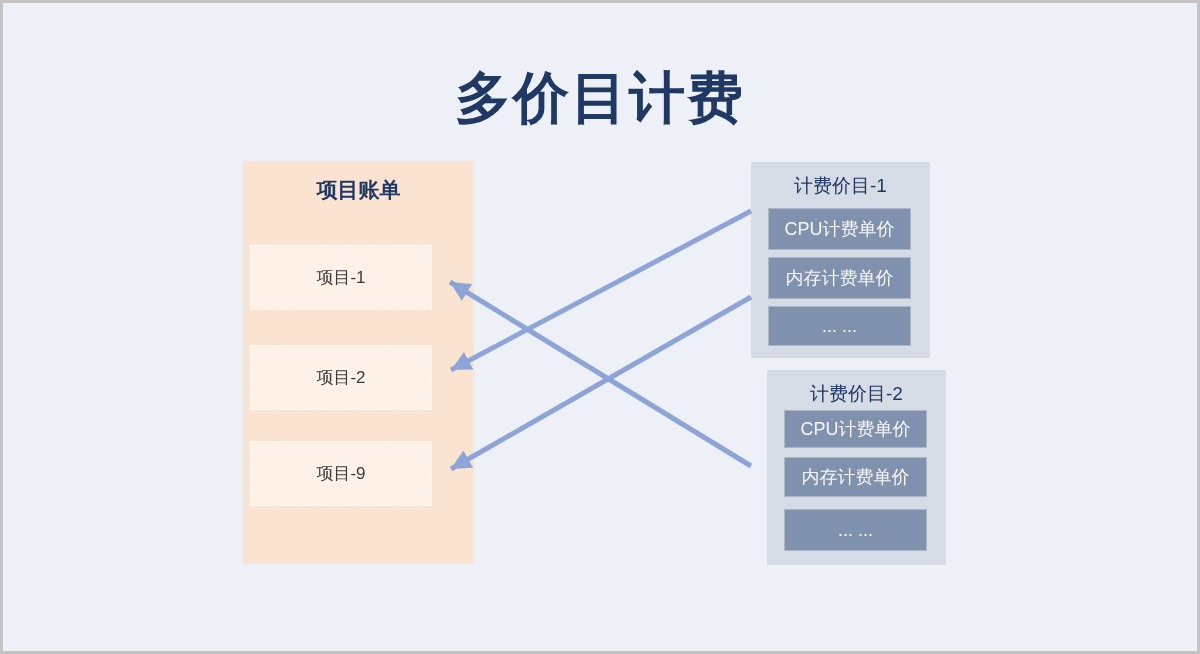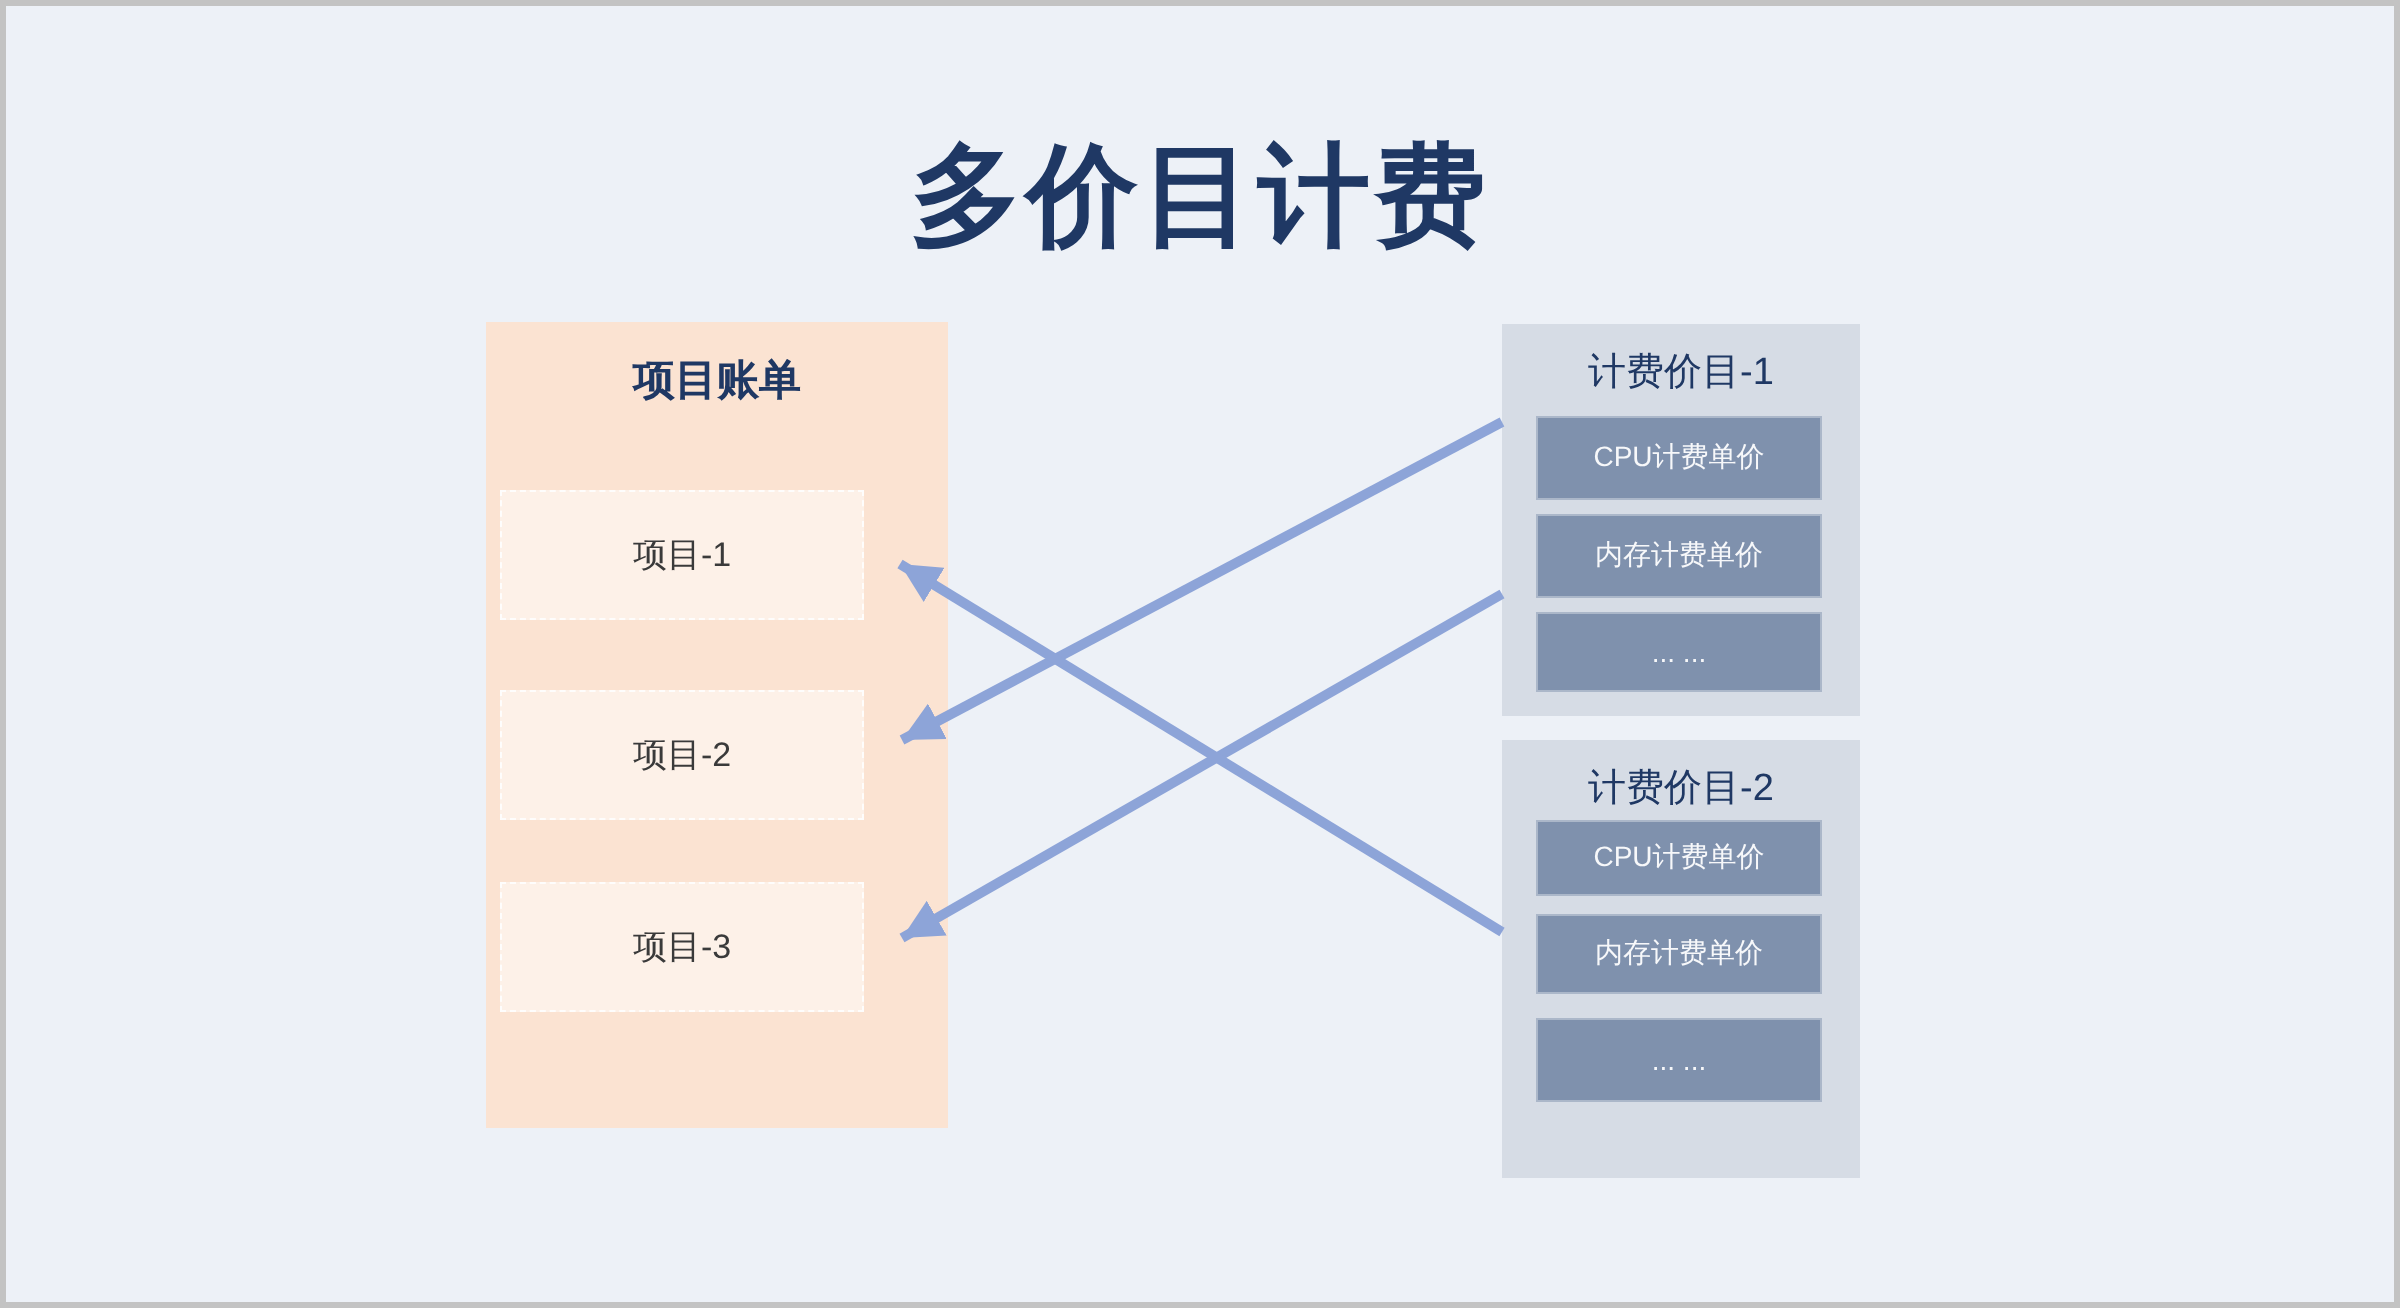"CPU计费单价" .price-item { font-size: 14px -> 18px }
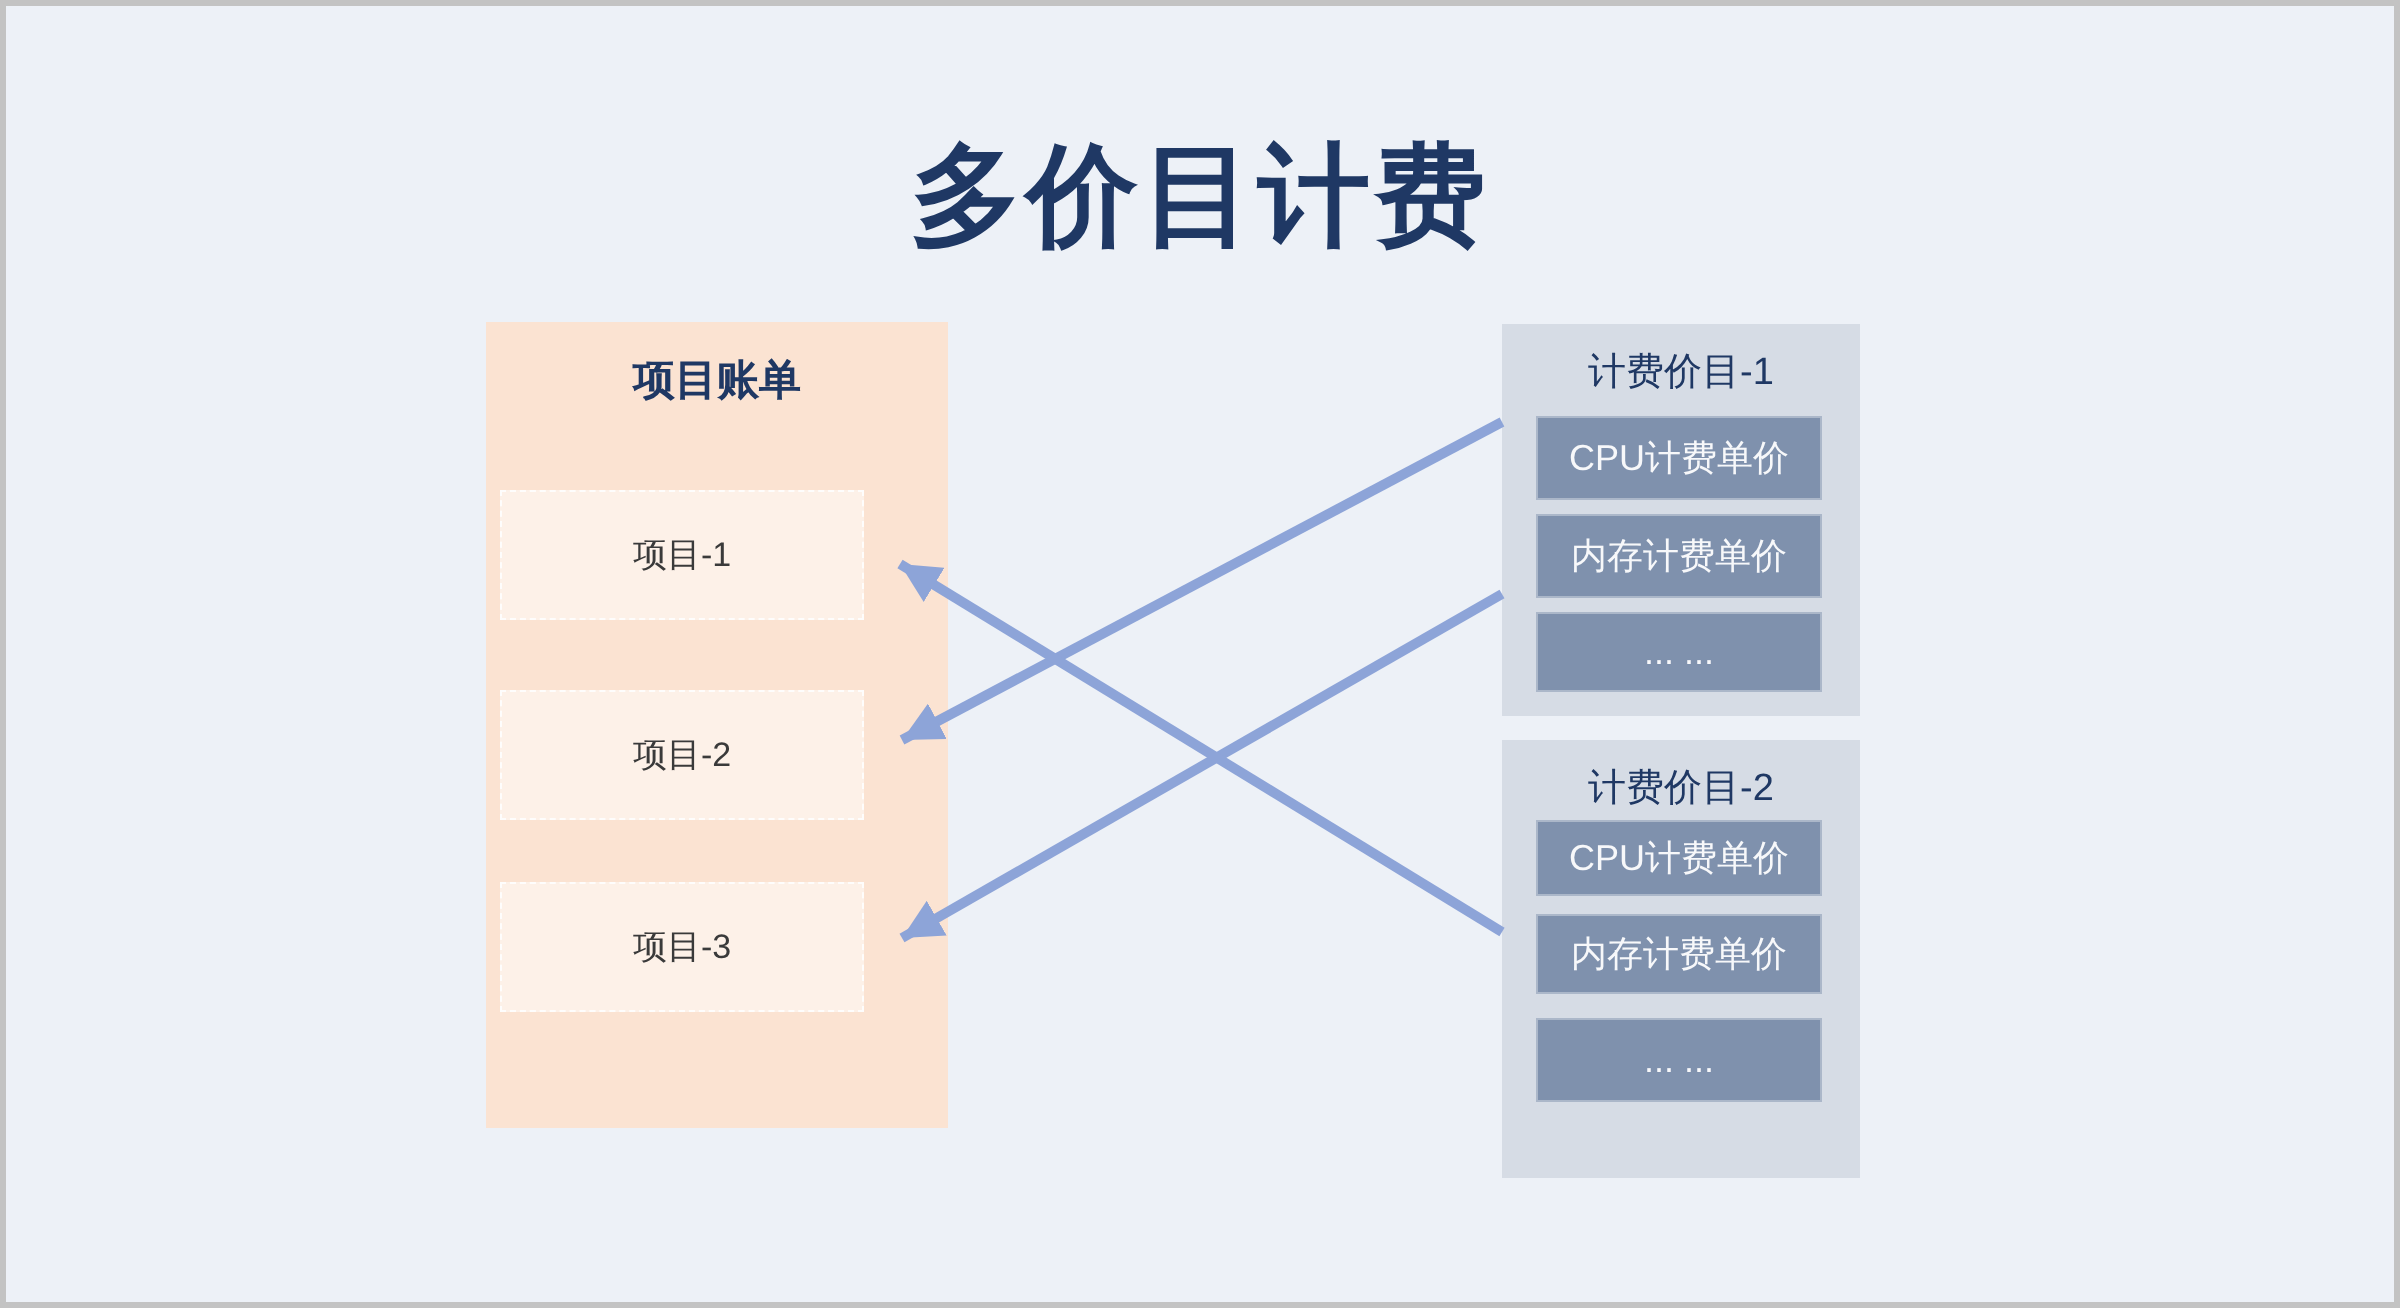"计费价目-2" .price-panel.p2 { height: 219px -> 195px; margin-left: none -> 16px }
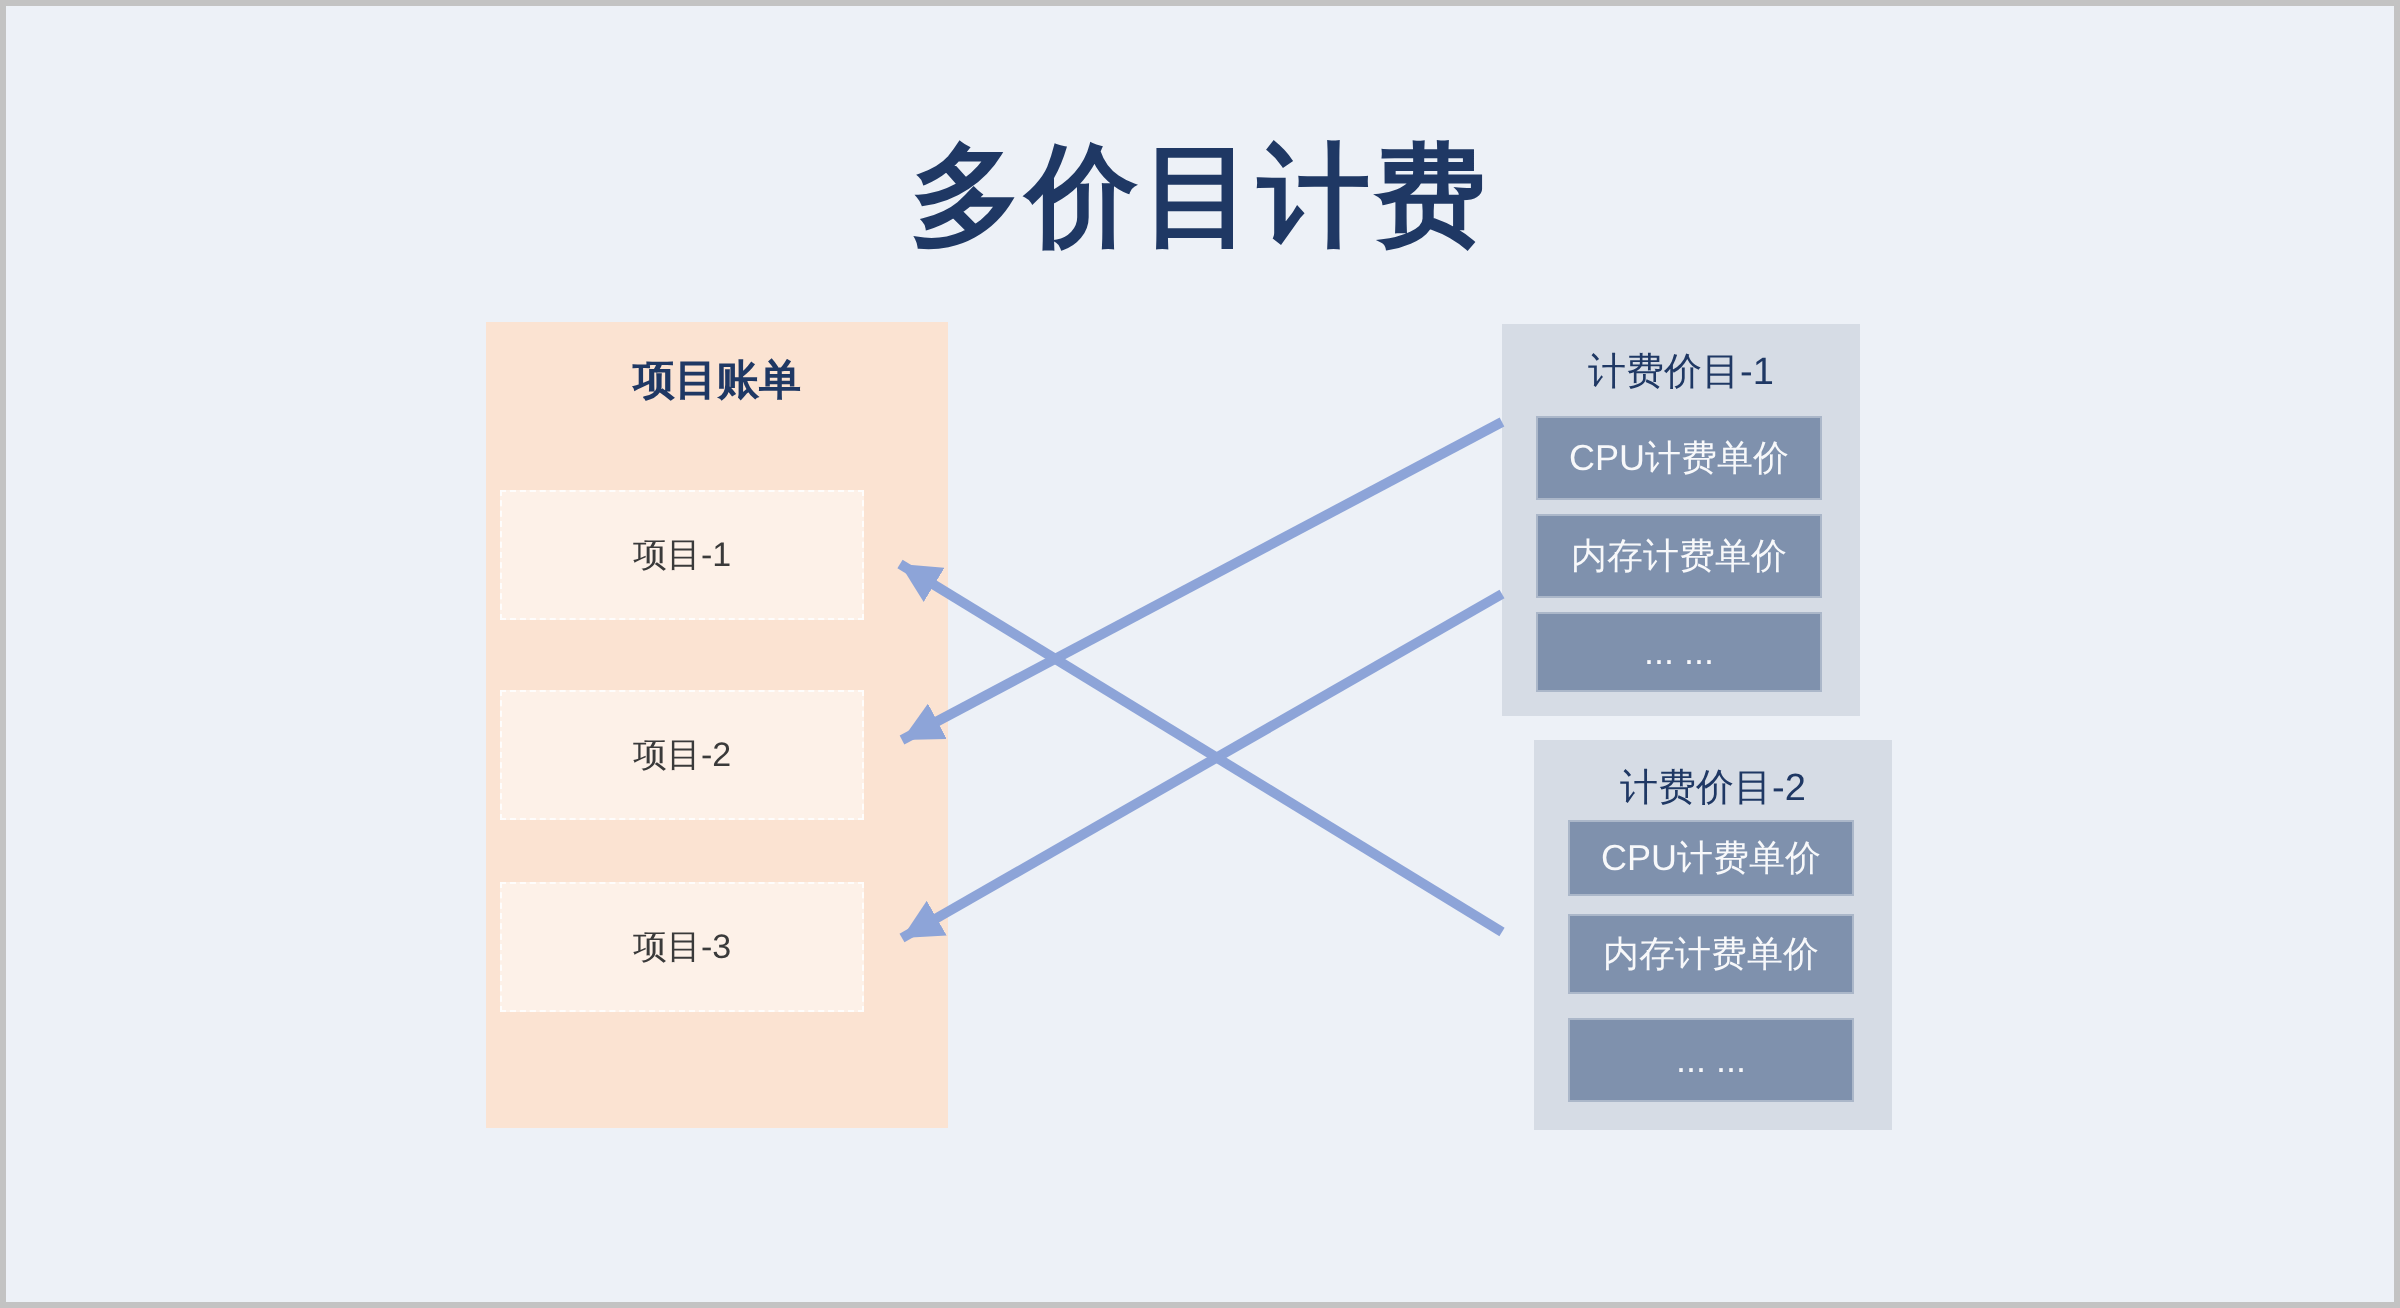"项目-3" div.bill-item { text: -3 -> -9 }
